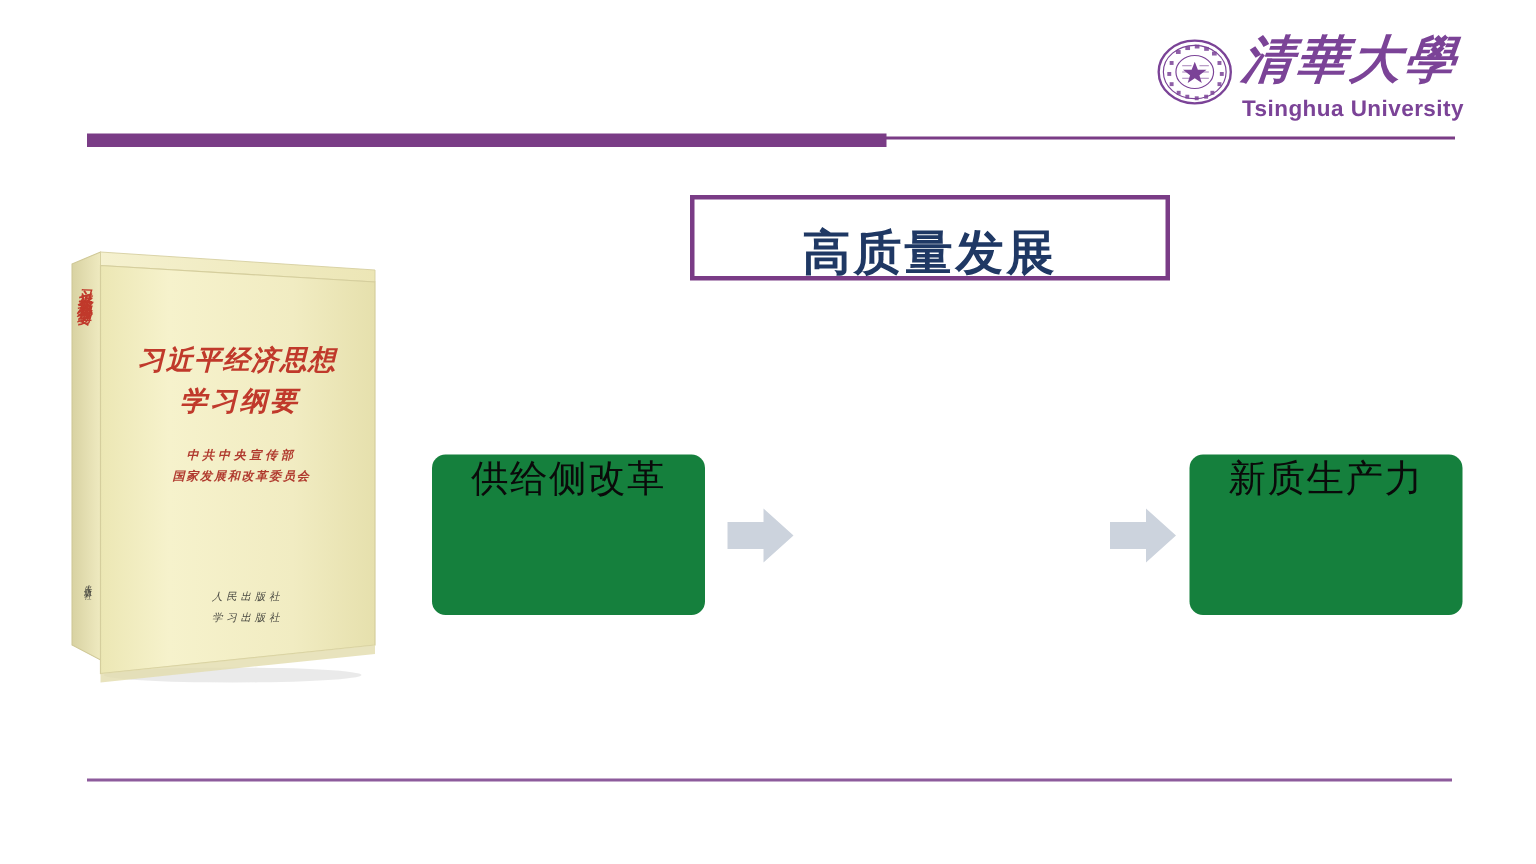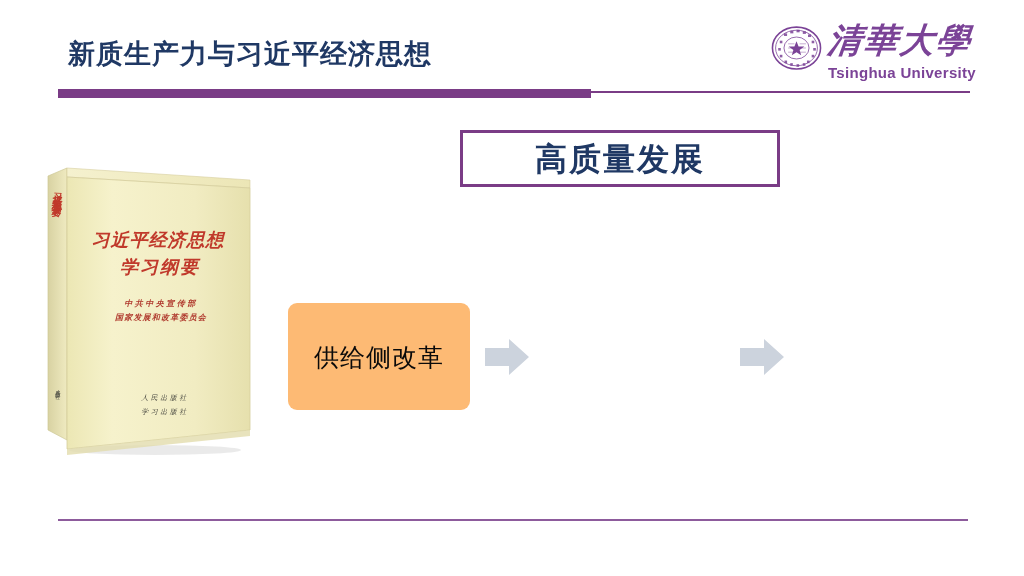"新质生产力与习近平经济思想" div { html: <div>新质生产力与习近平经济思想</div> -> none }
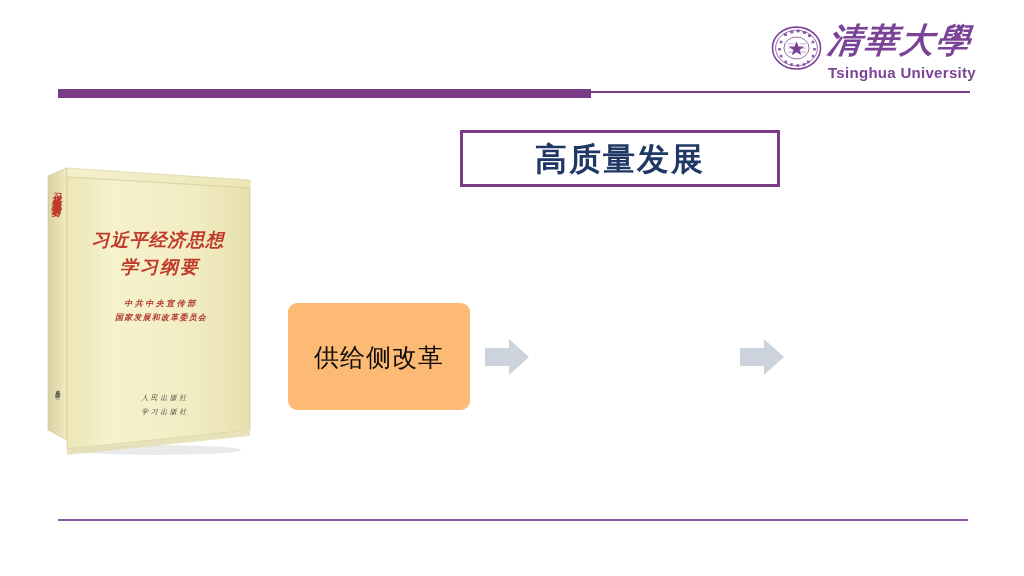"高质量发展" #headline-box { align-items: center -> flex-end }
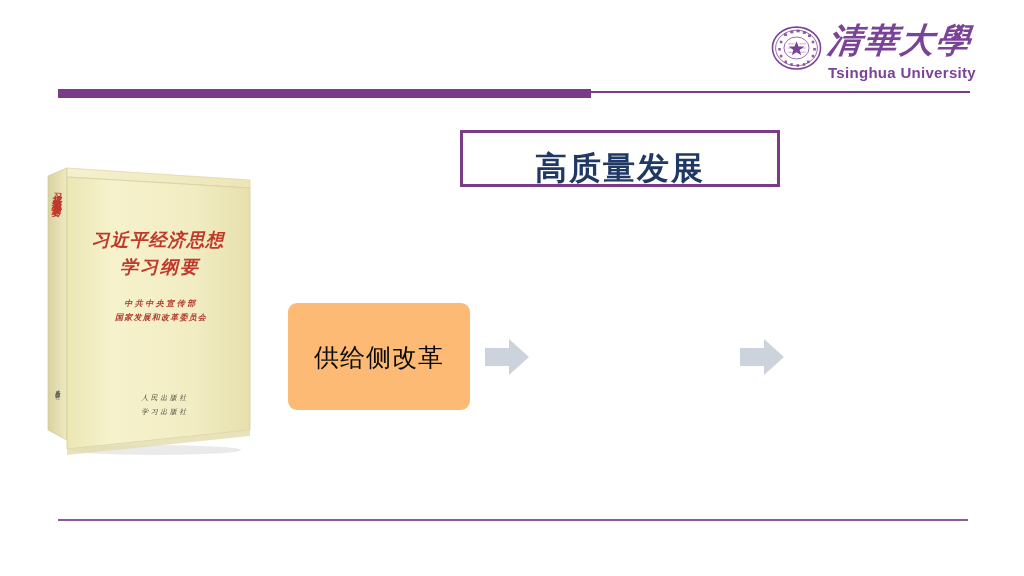"供给侧改革" .flow-box { align-items: center -> none; background: #fdba74 -> #15803d }
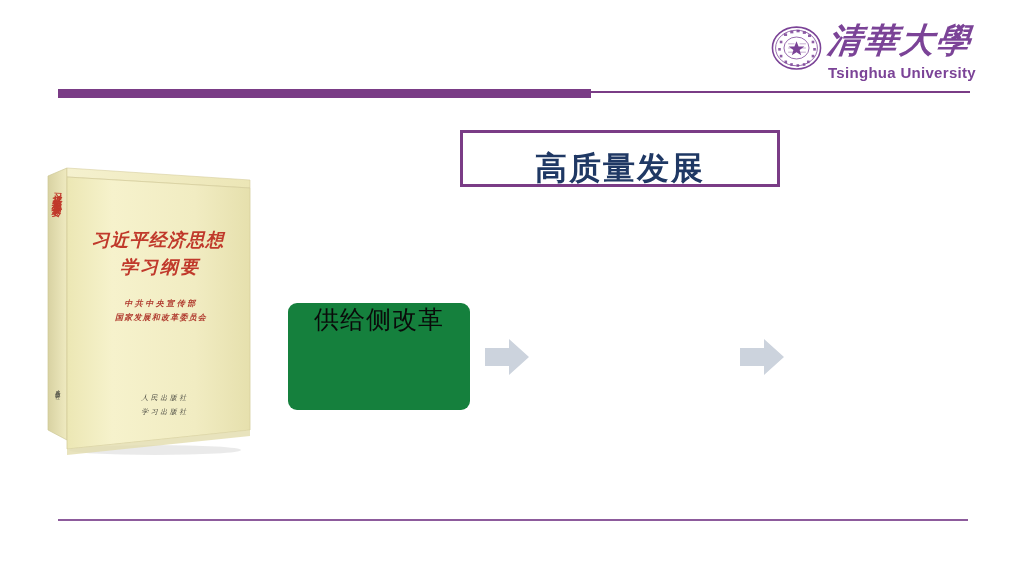"新质生产力" div.flow-box { html: none -> <div> <span>新质生产力</span> </div> }
